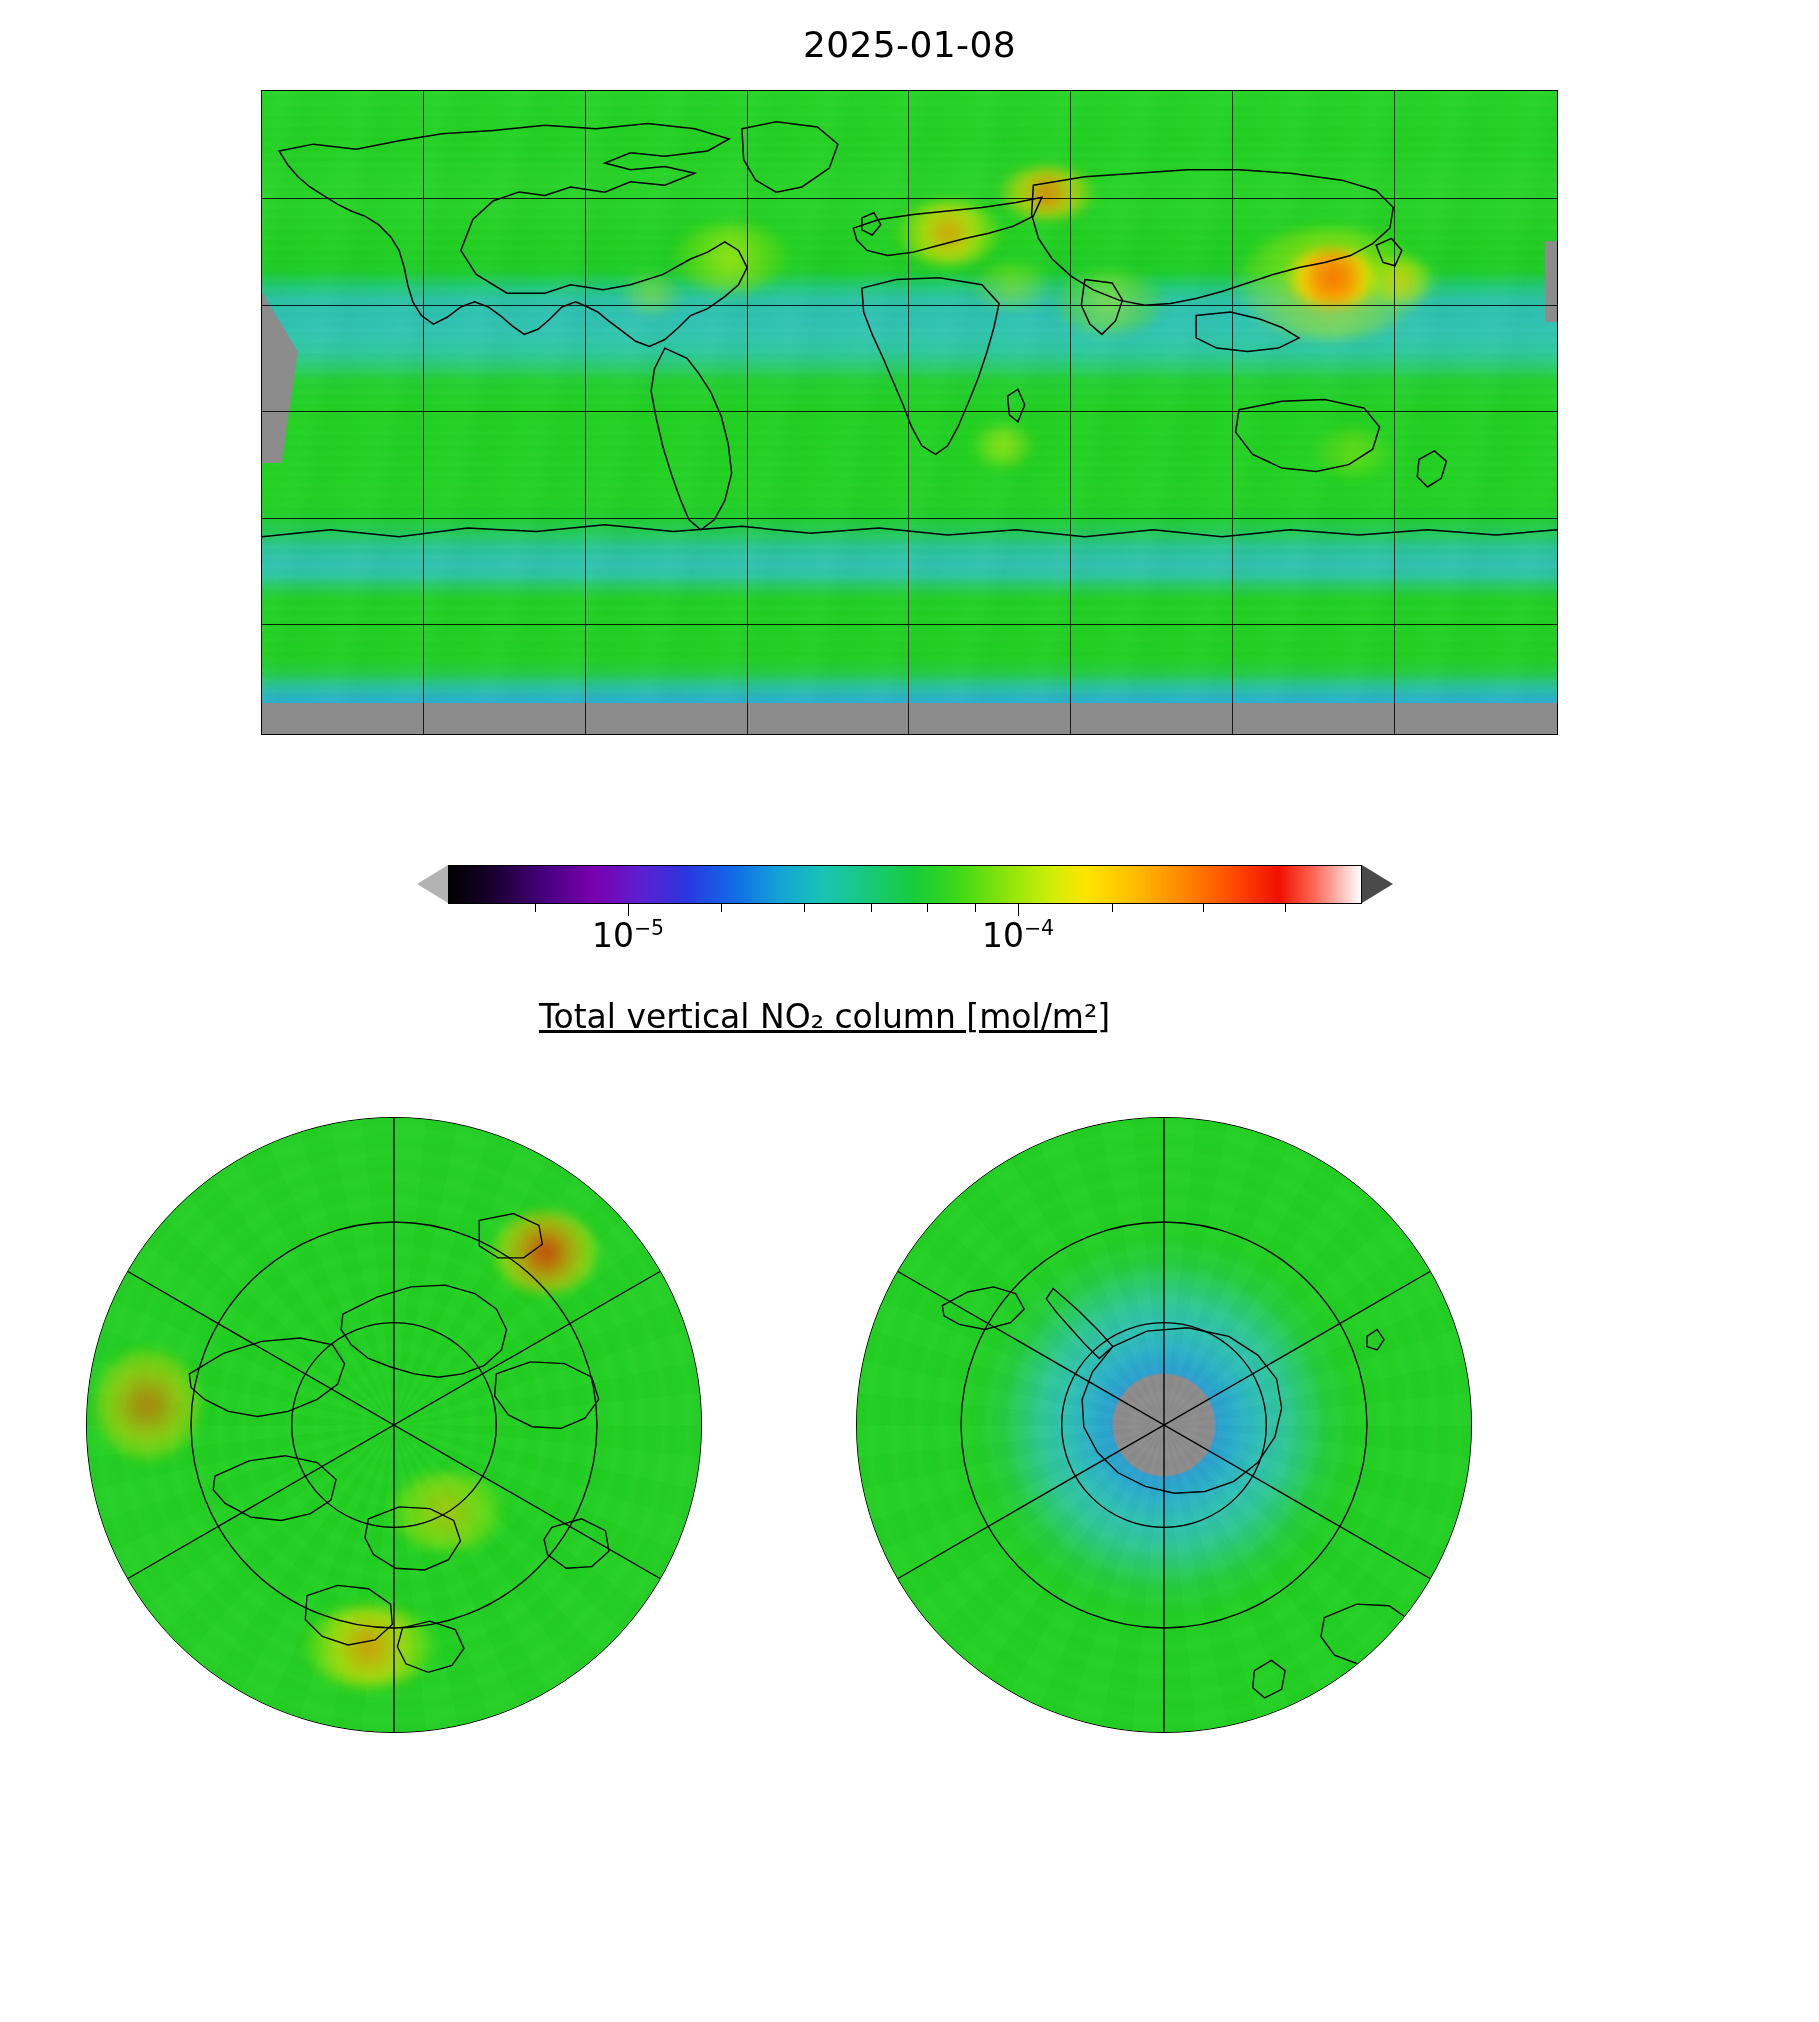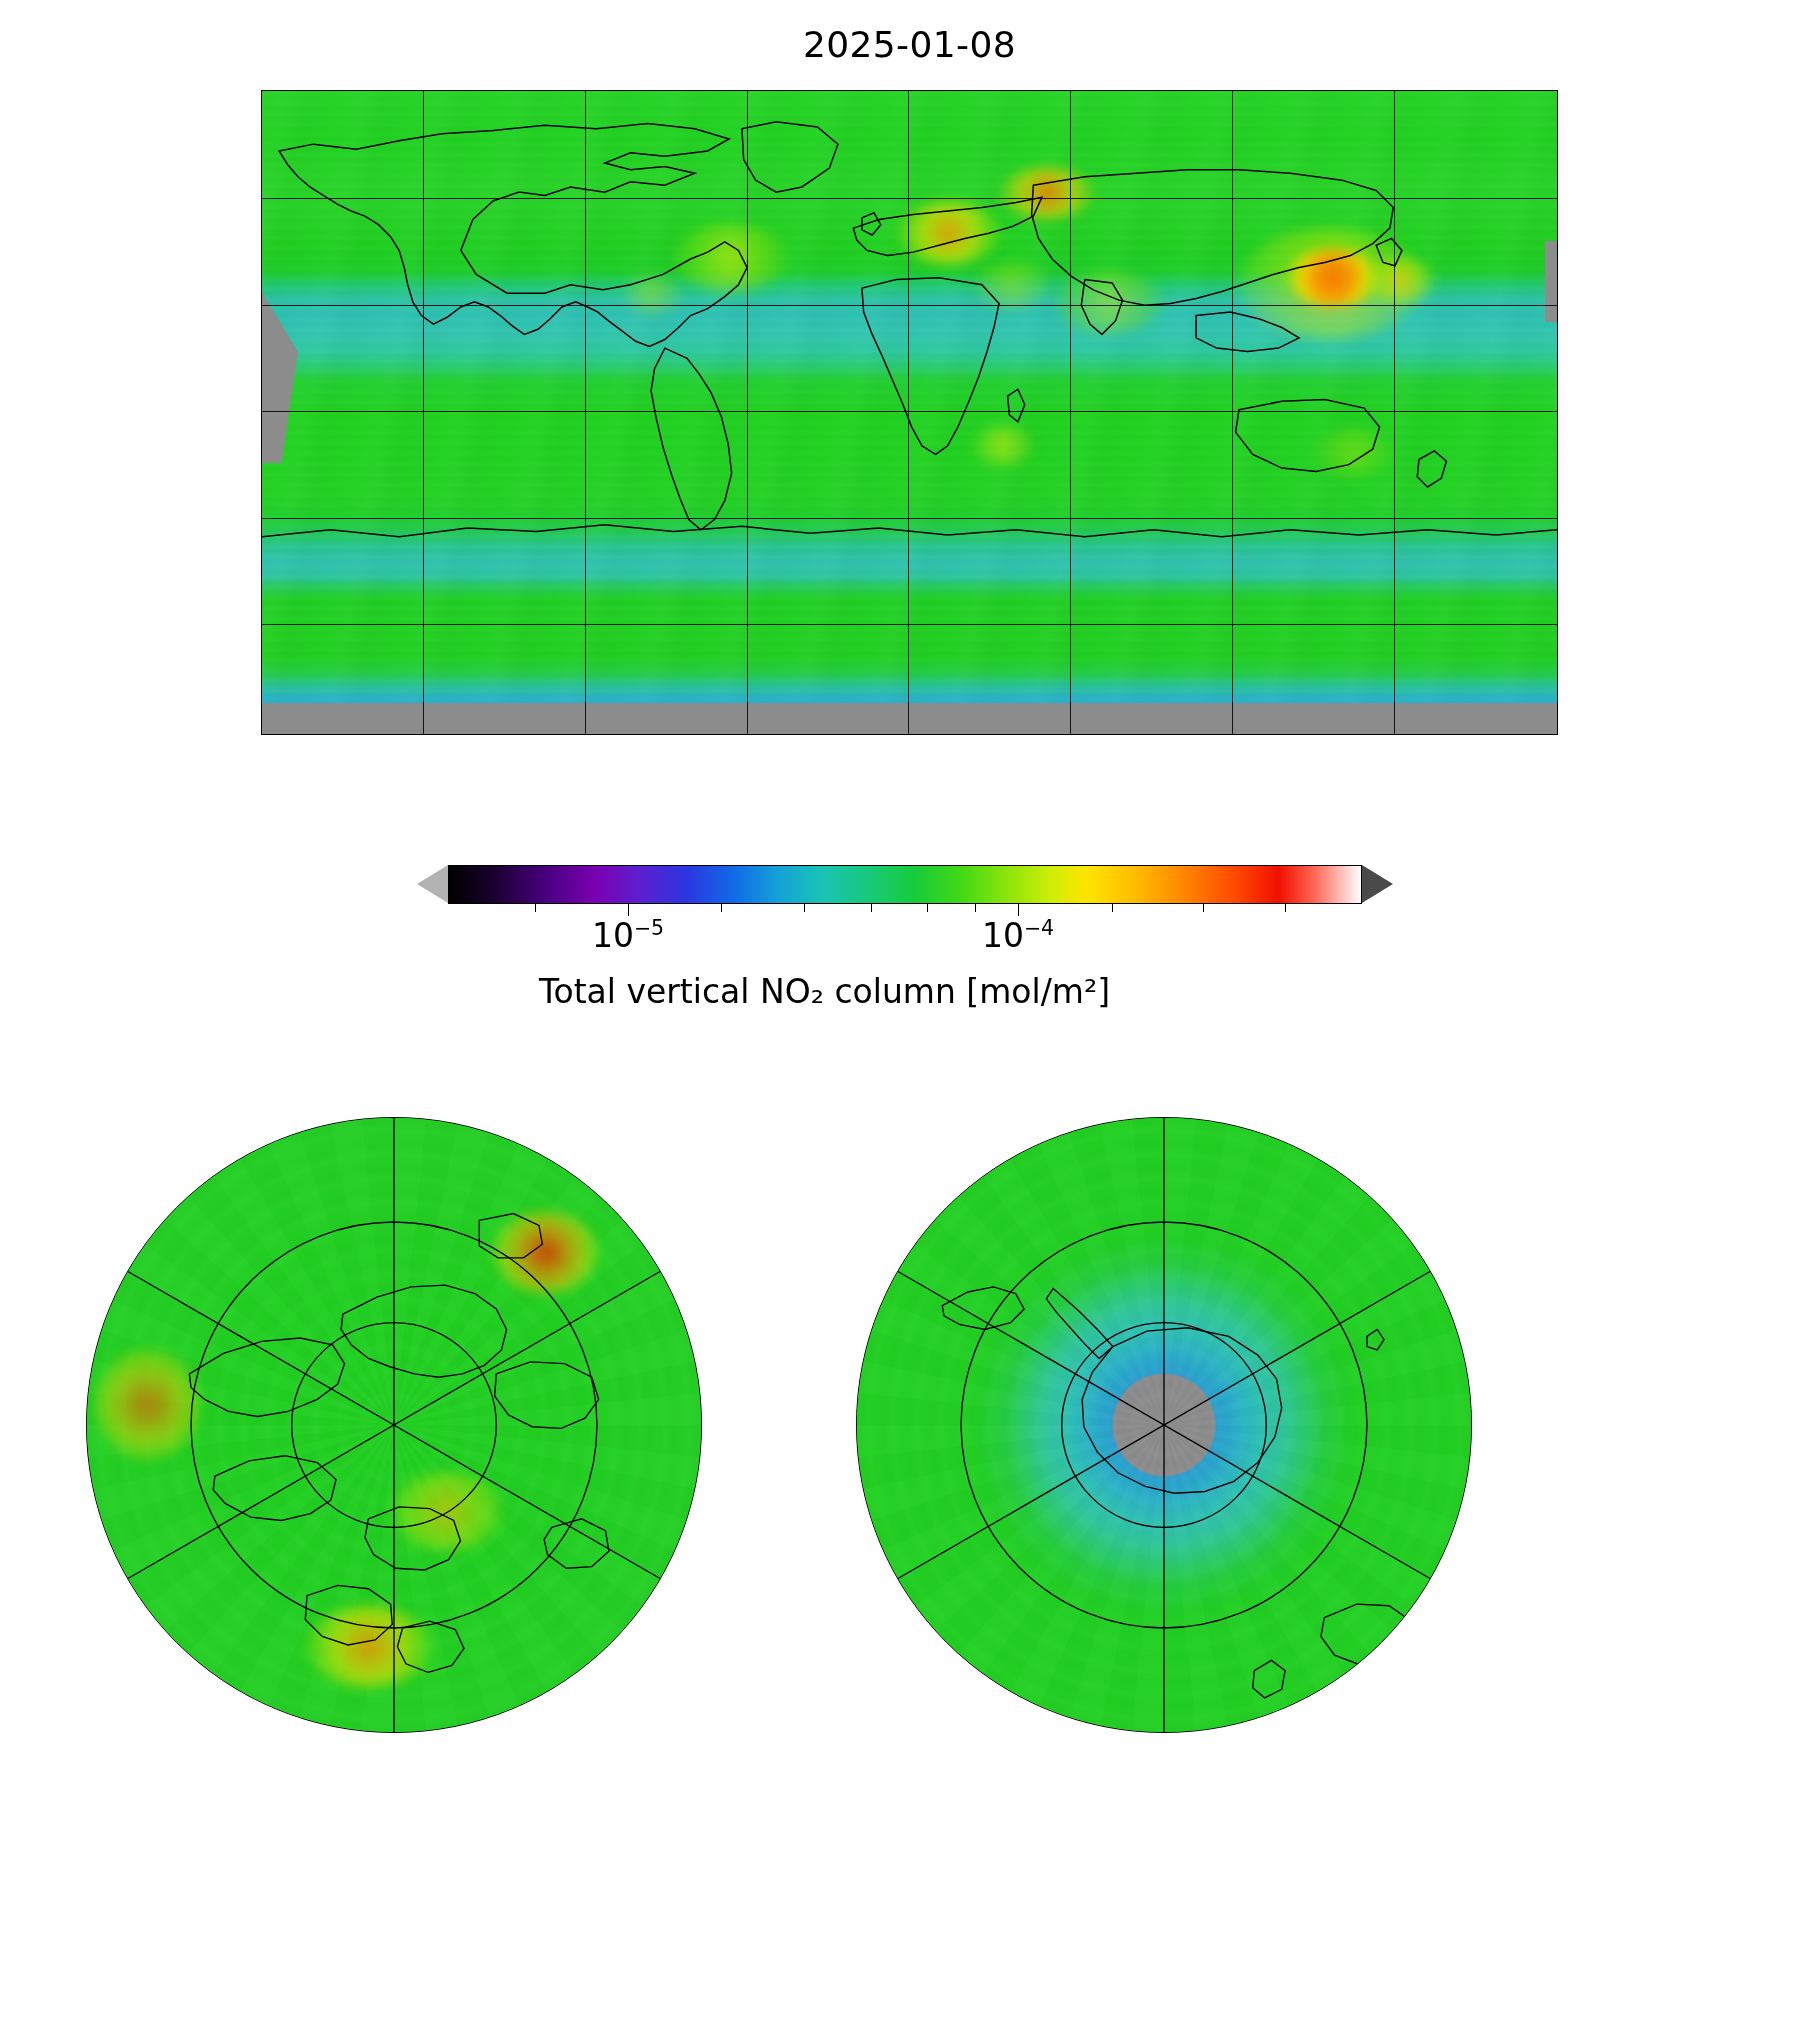"Total vertical NO₂ column [mol/m²]" #colorbar-title { text-decoration: none -> underline; top: 972px -> 997px }
